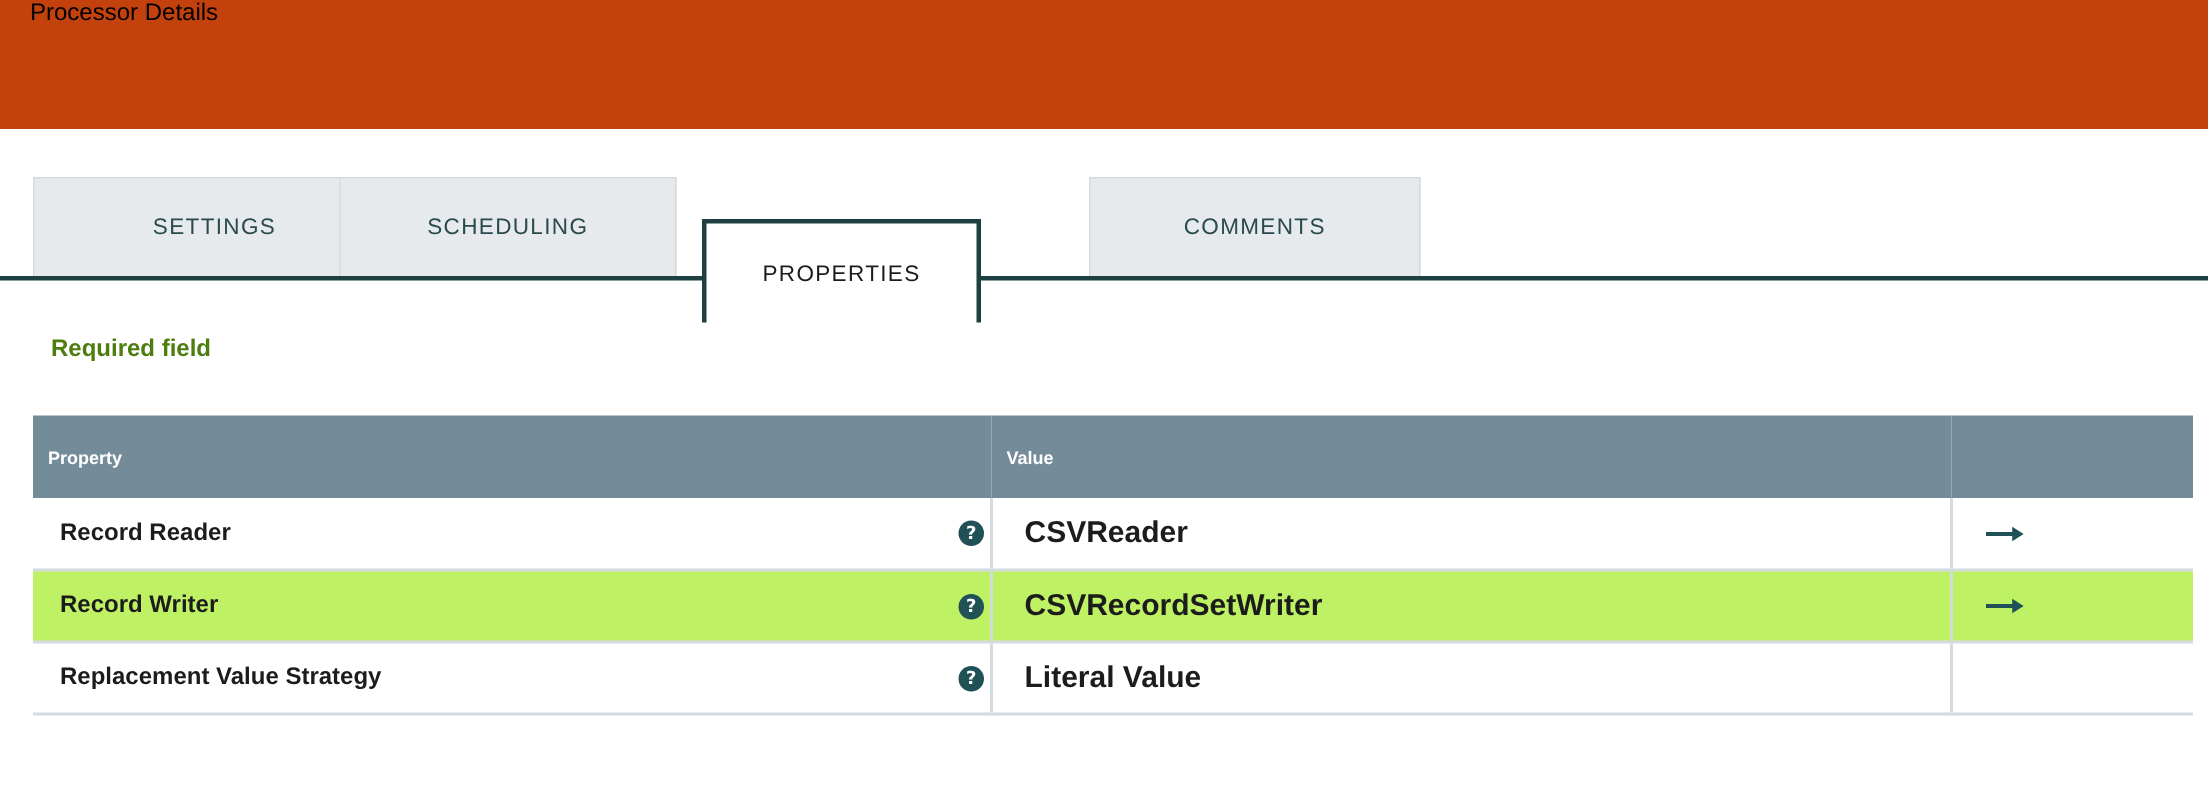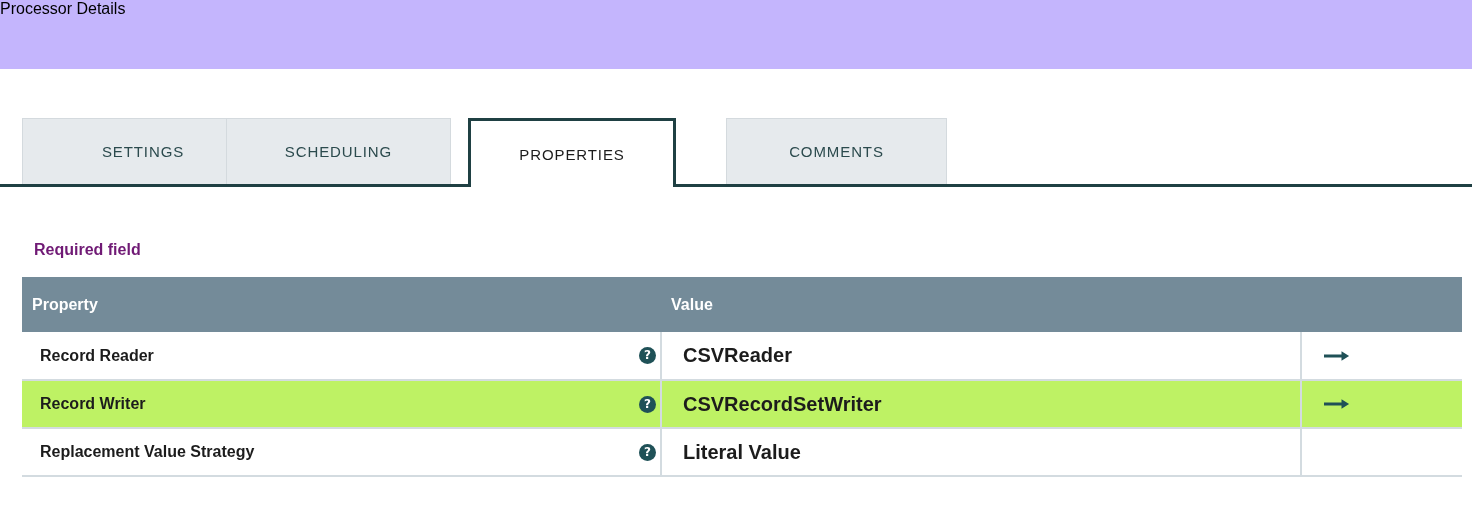"Processor Details" #app-header { background: #c4b5fd -> #c2410c; height: 69px -> 86px; padding-left: none -> 20px }
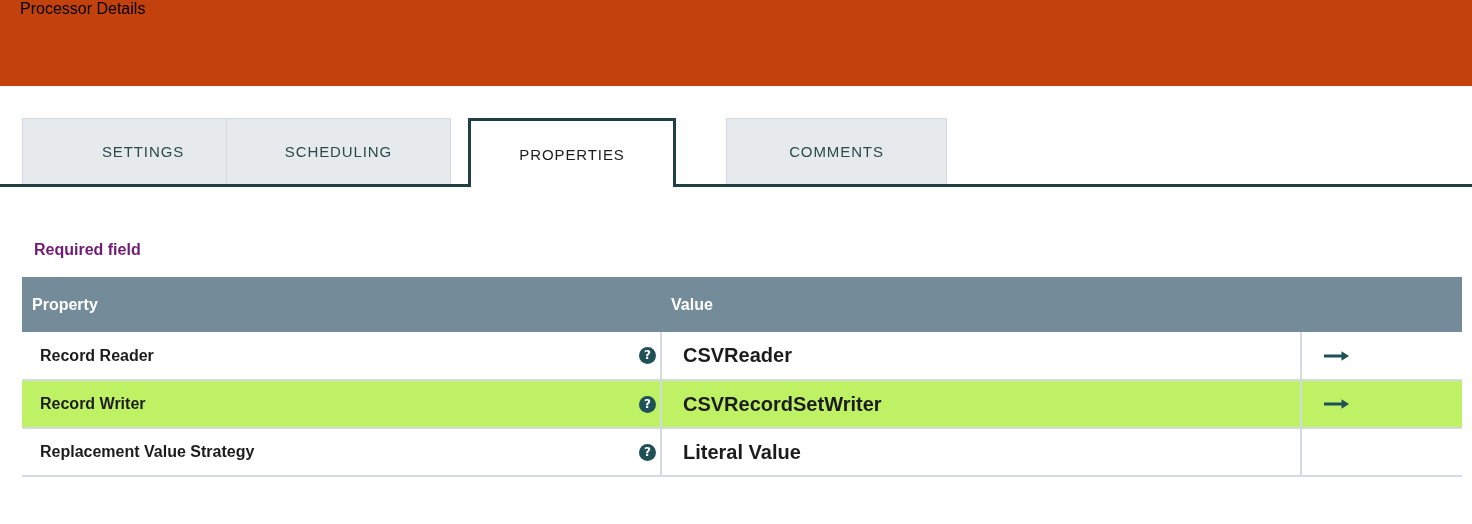"PROPERTIES" div.tab { margin-top: none -> 28px; width: 208px -> 186px }
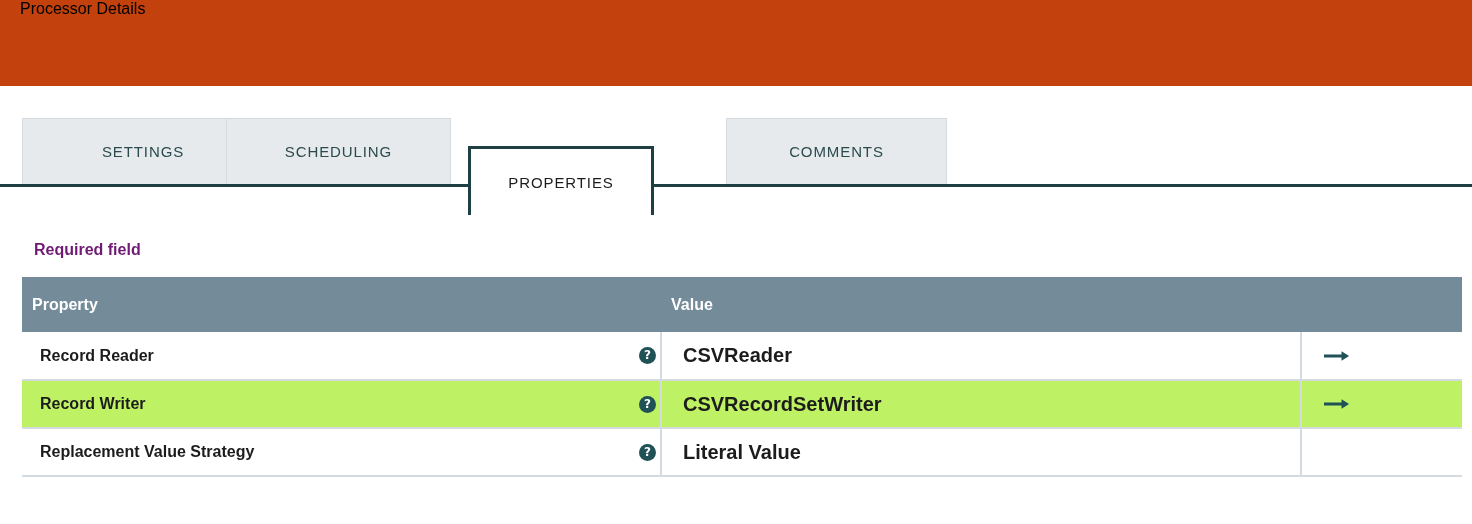"Required field" #required-field-label { color: #701a75 -> #4d7c0f; margin-top: 17px -> none }
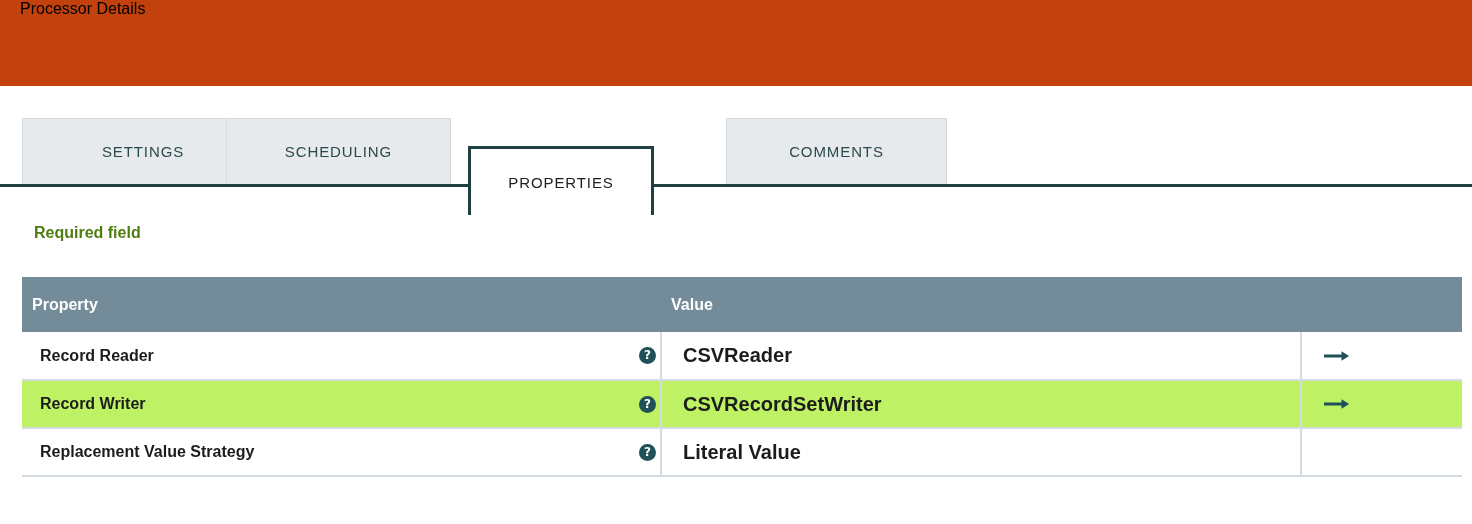"Property" #properties-table thead th { font-size: 16px -> 12px }
